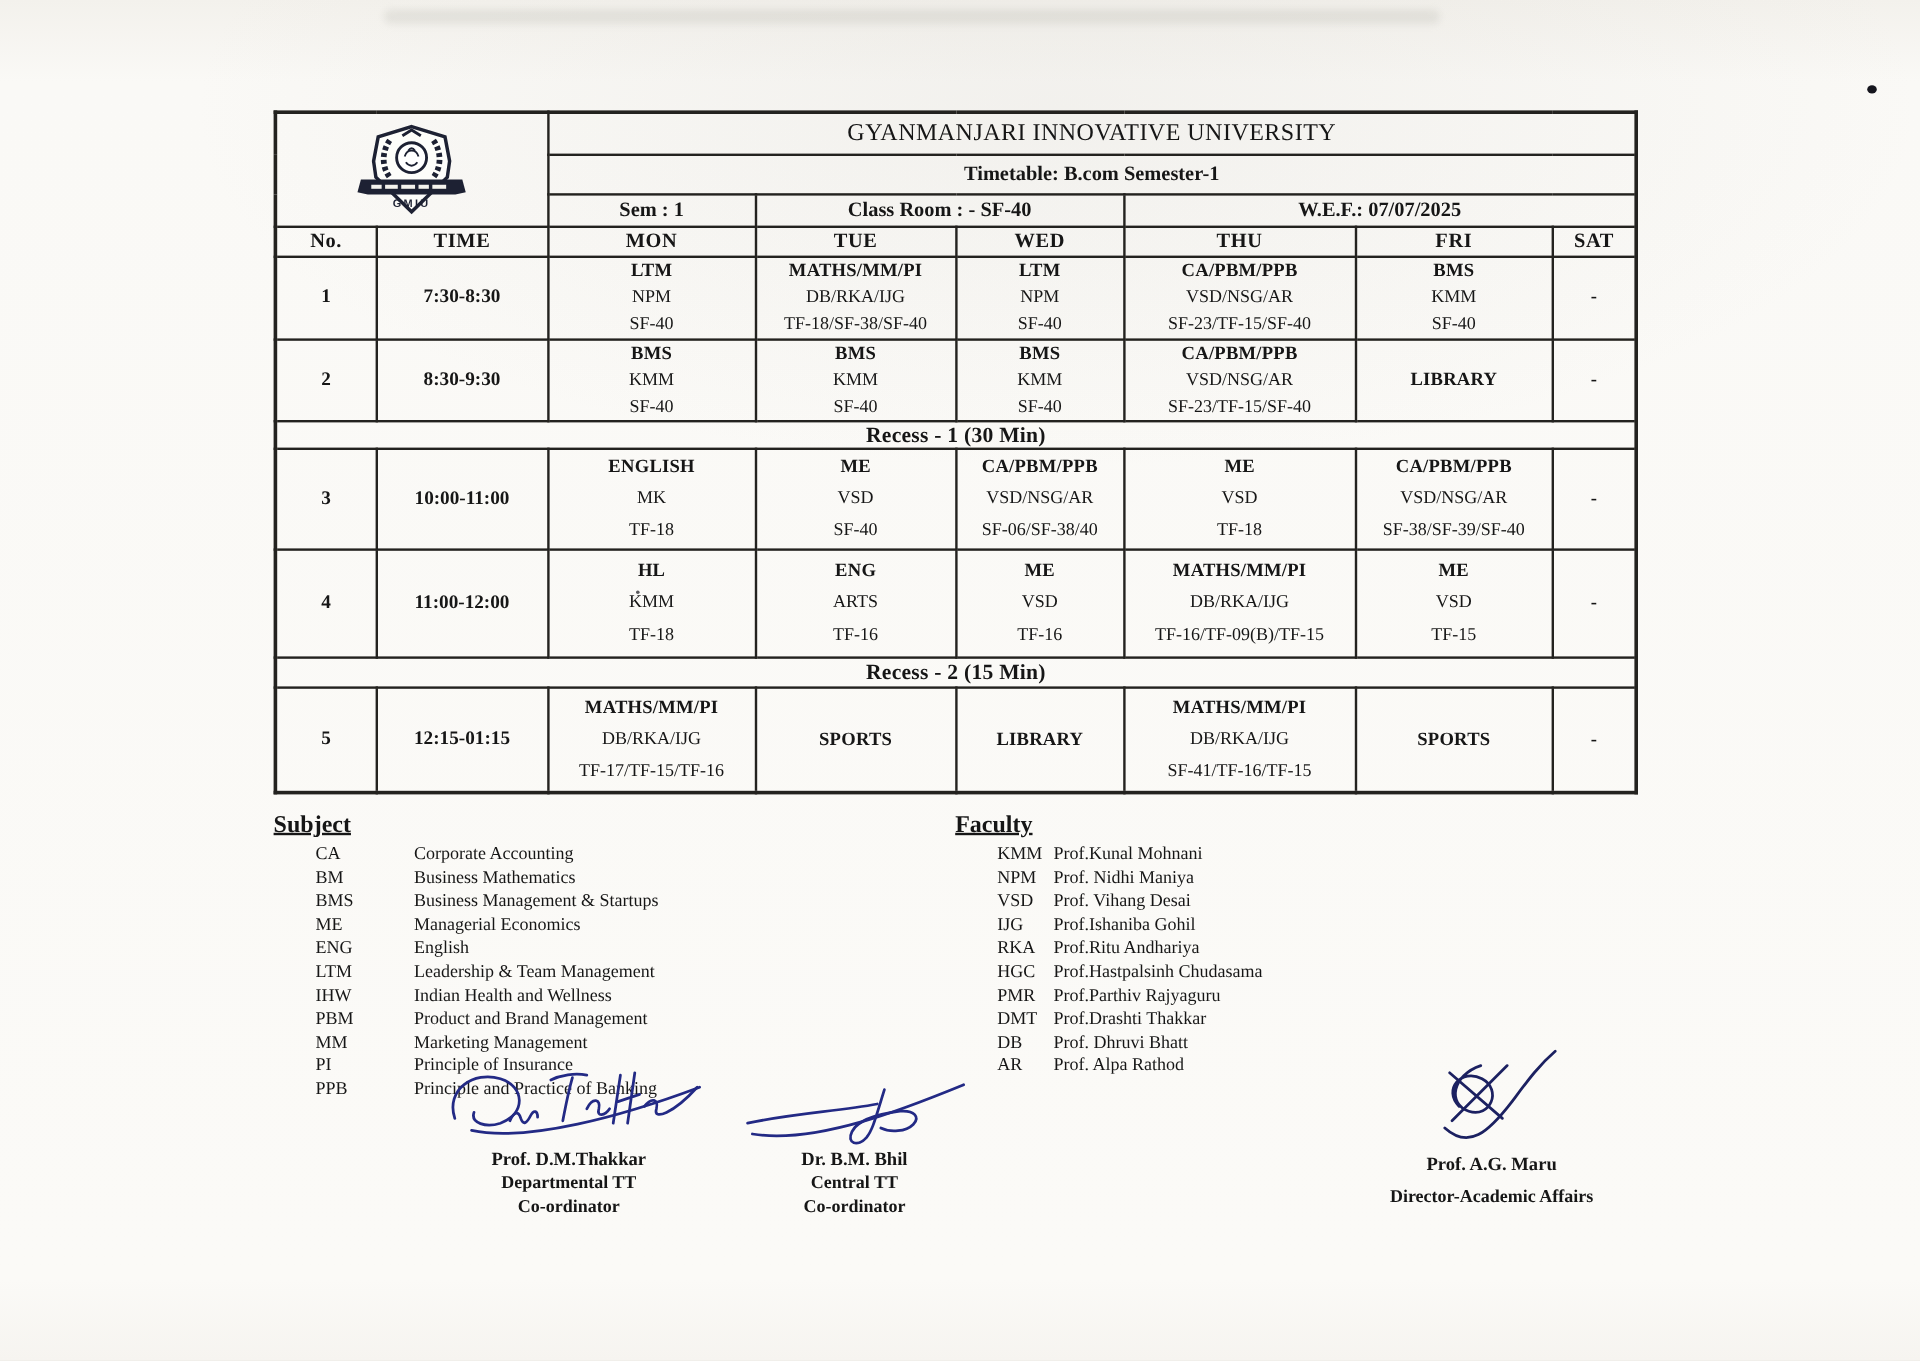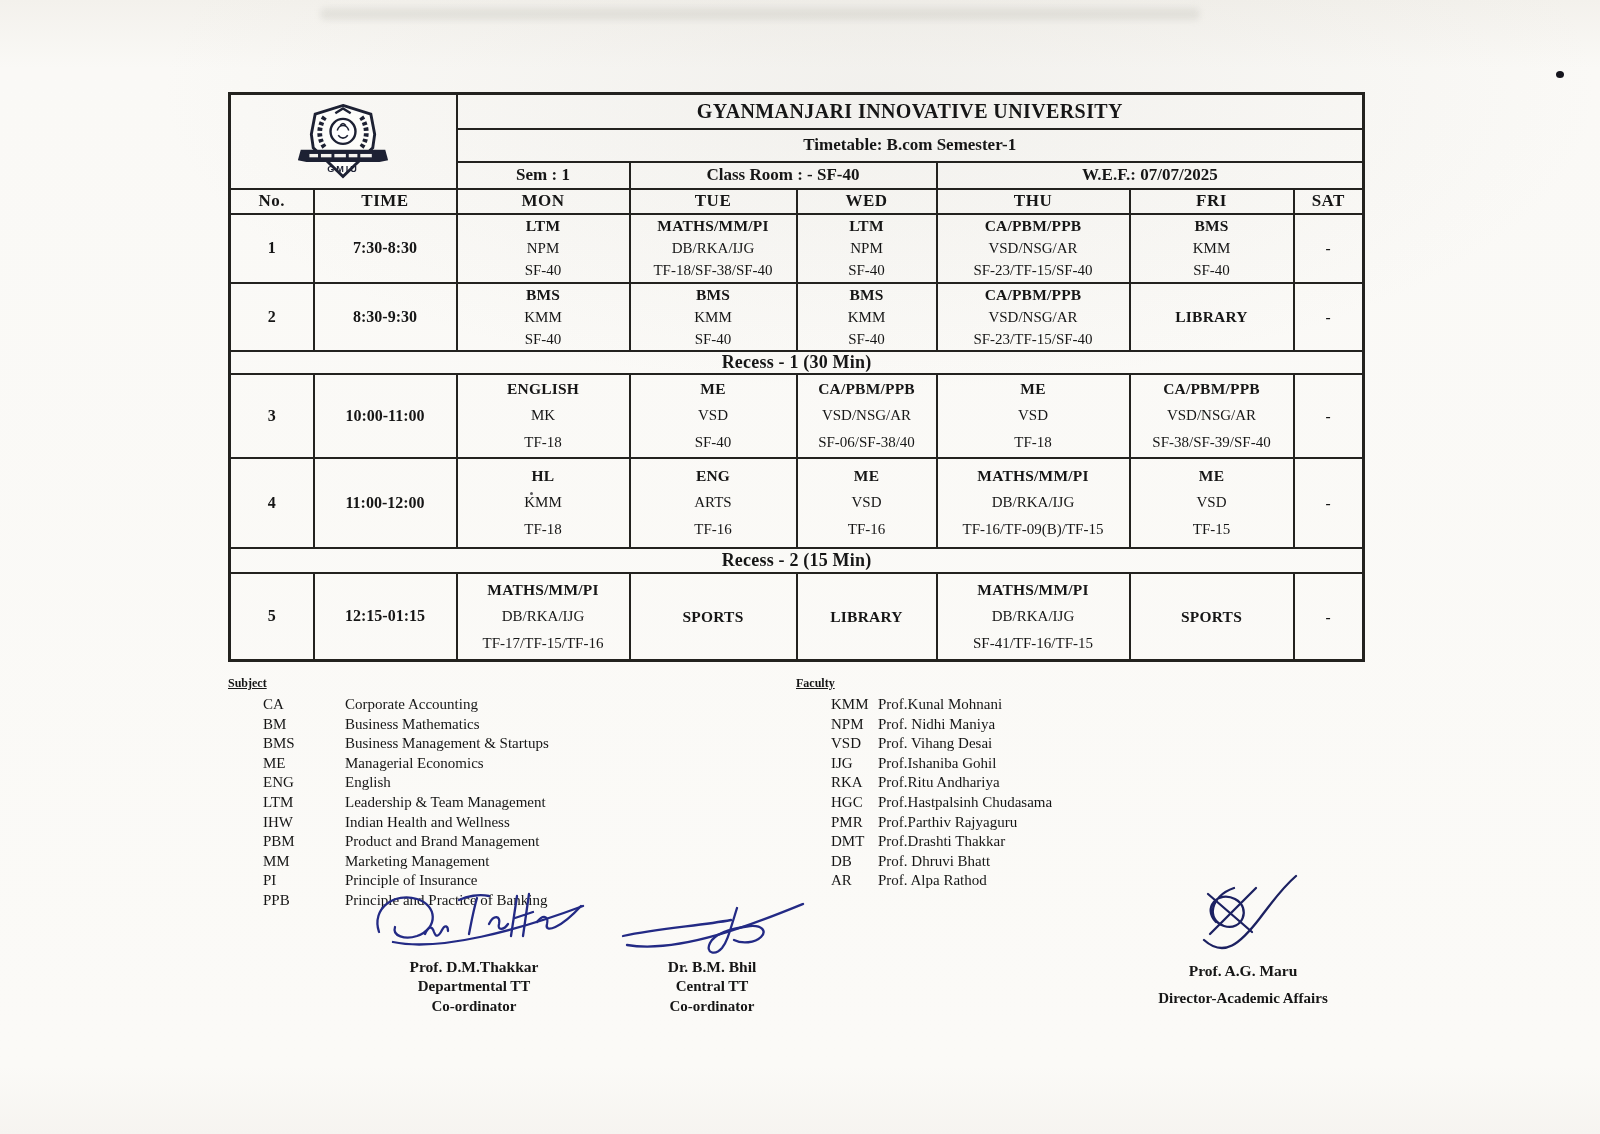"GYANMANJARI INNOVATIVE UNIVERSITY" td.univ { font-weight: bold -> normal }
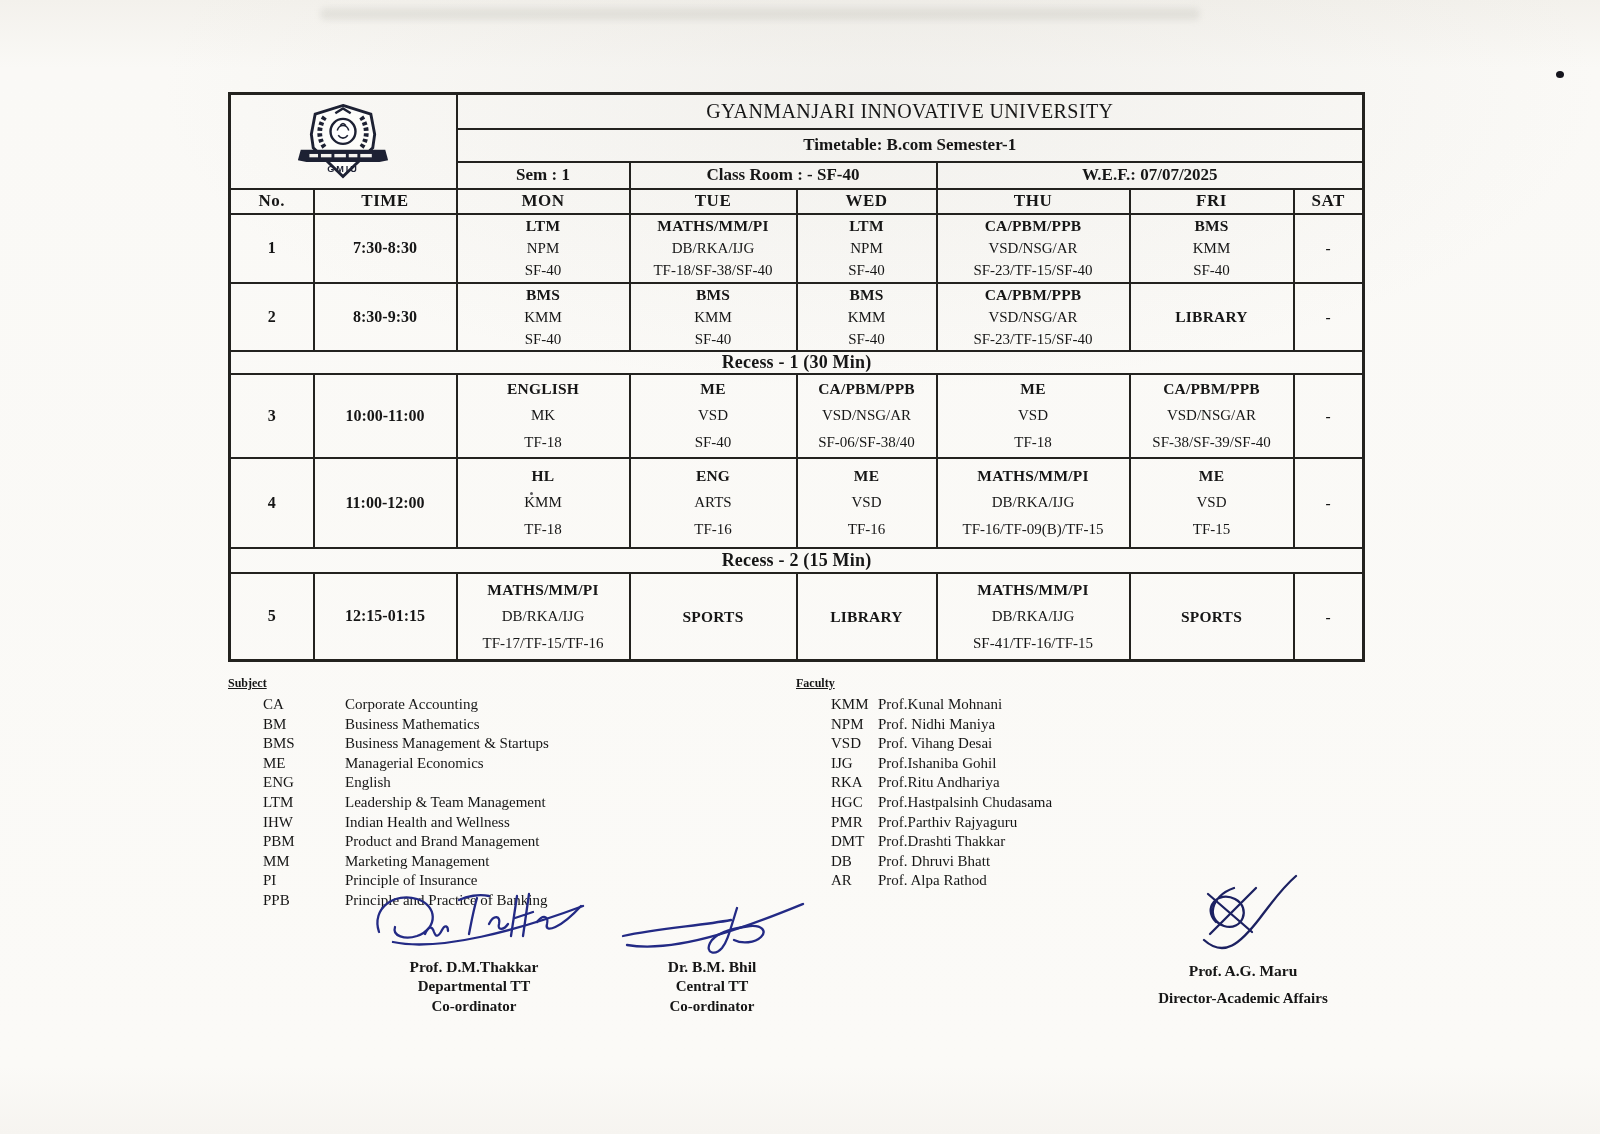"Subject" .legend .hd { font-size: 12px -> 20px }
